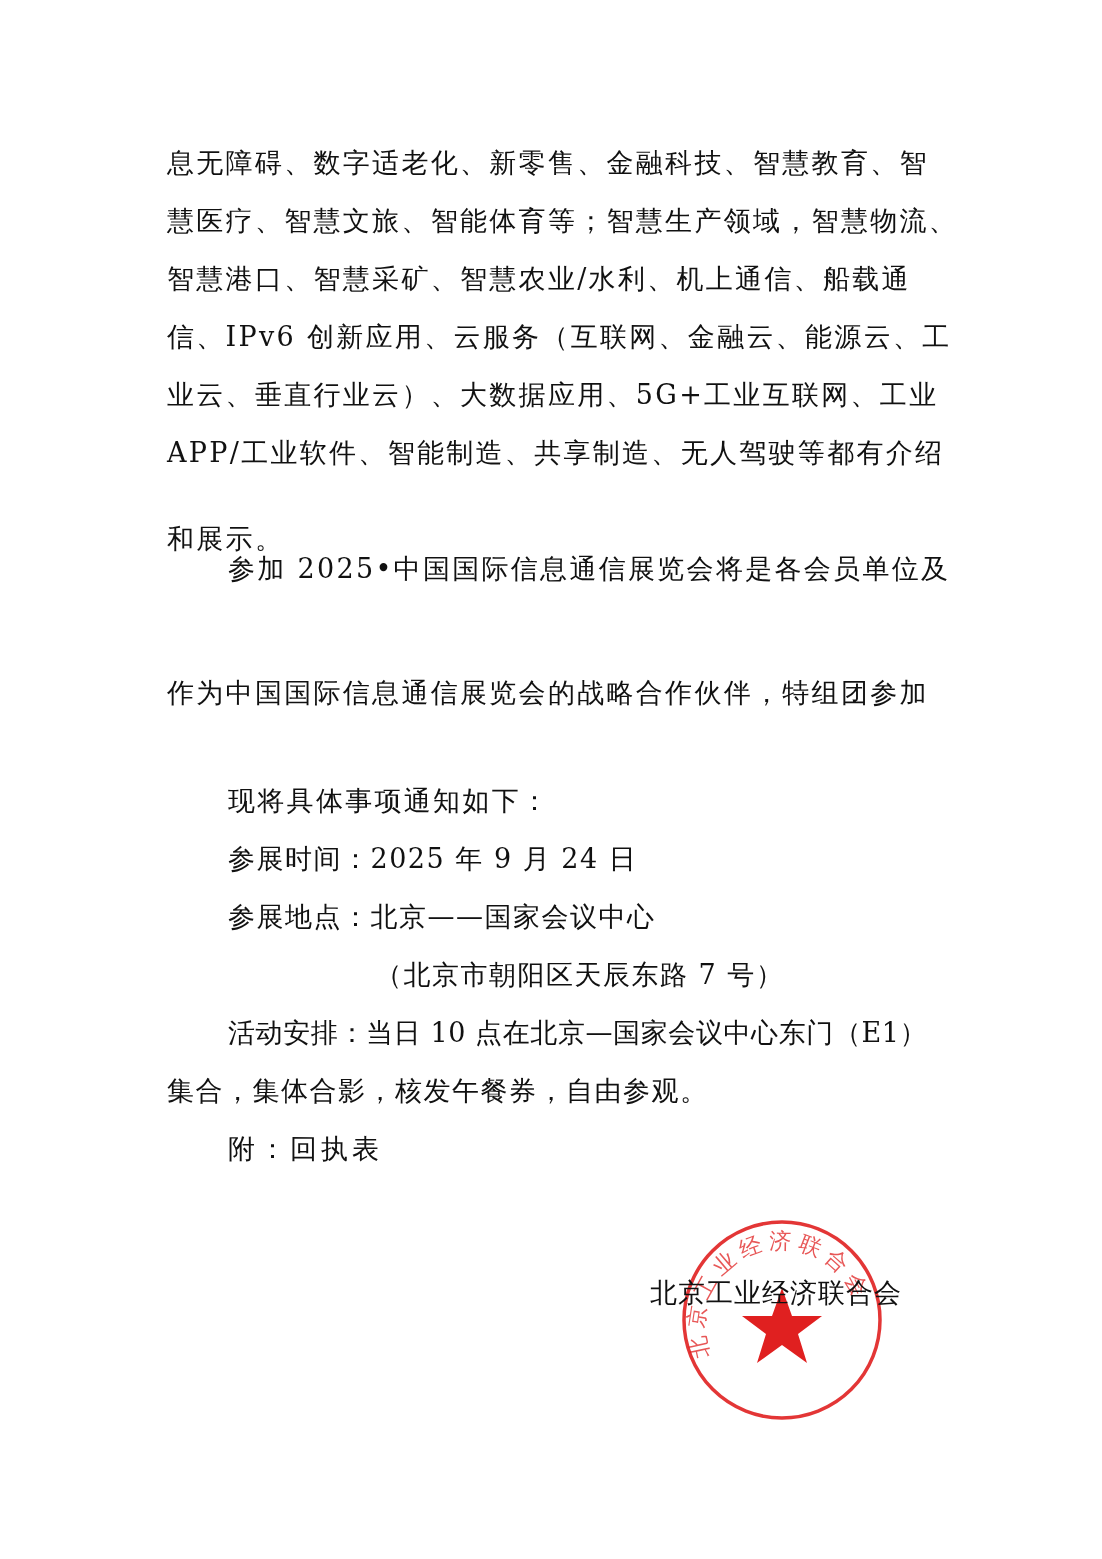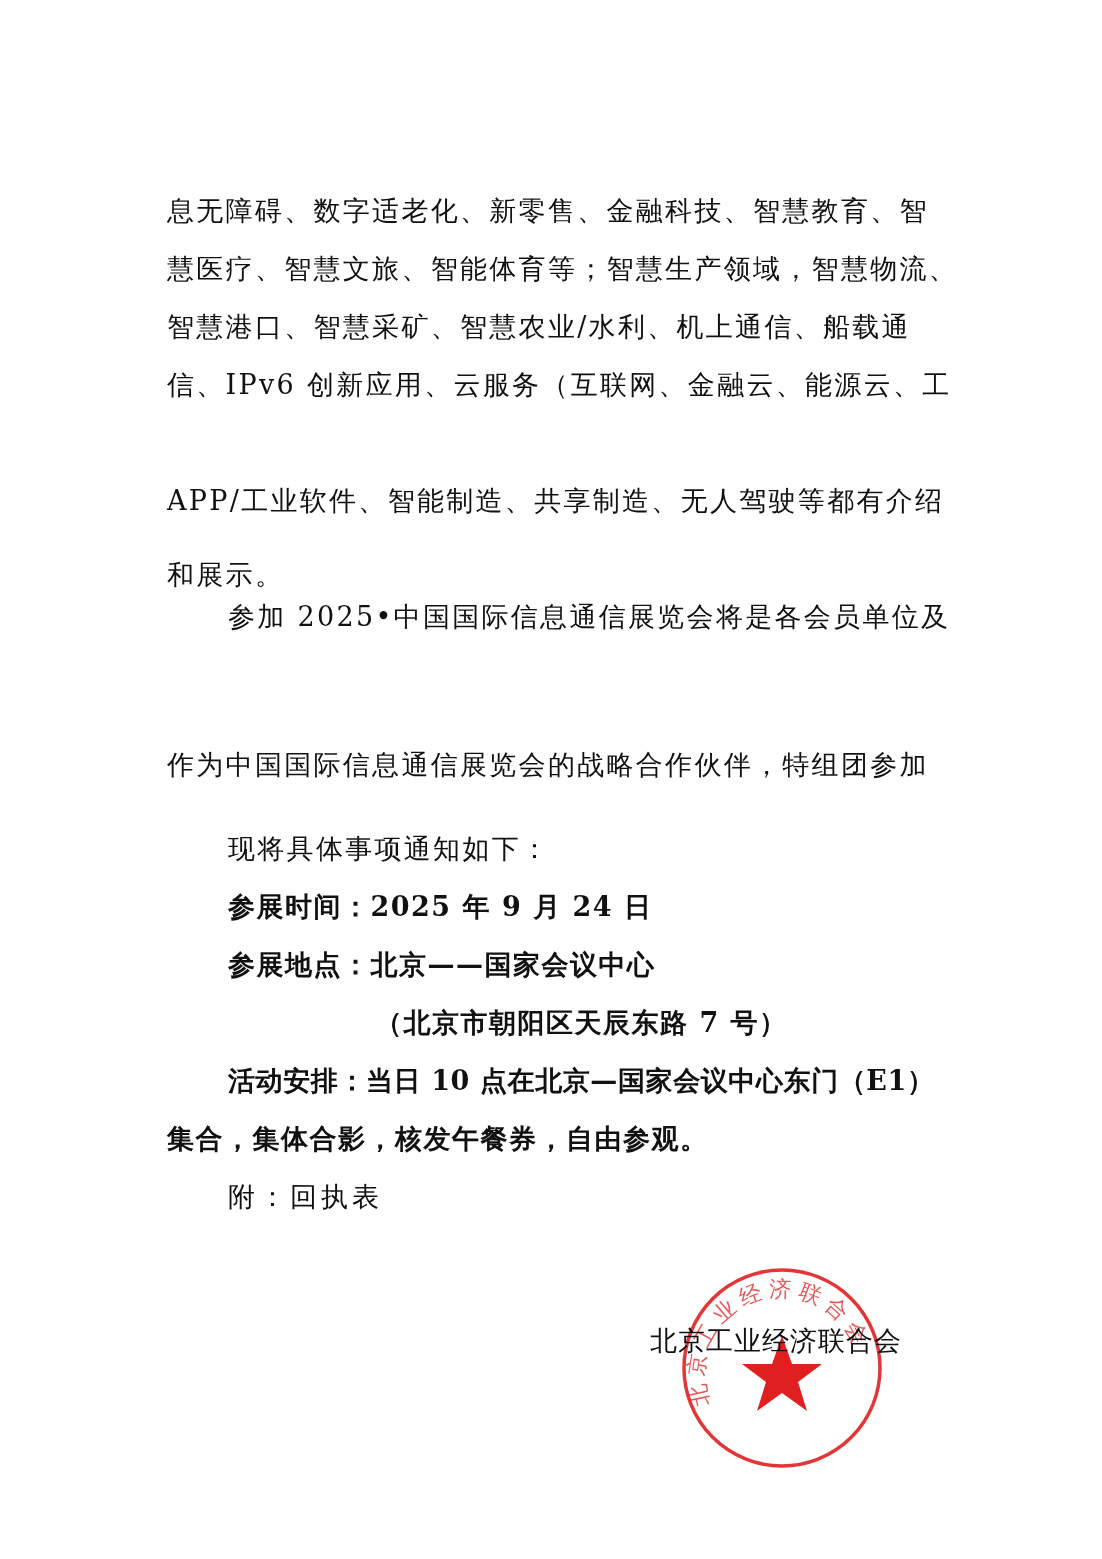"息无障碍、数字适老化、新零售、金融科技、智慧教育、智" .page { margin-top: 48px -> none }
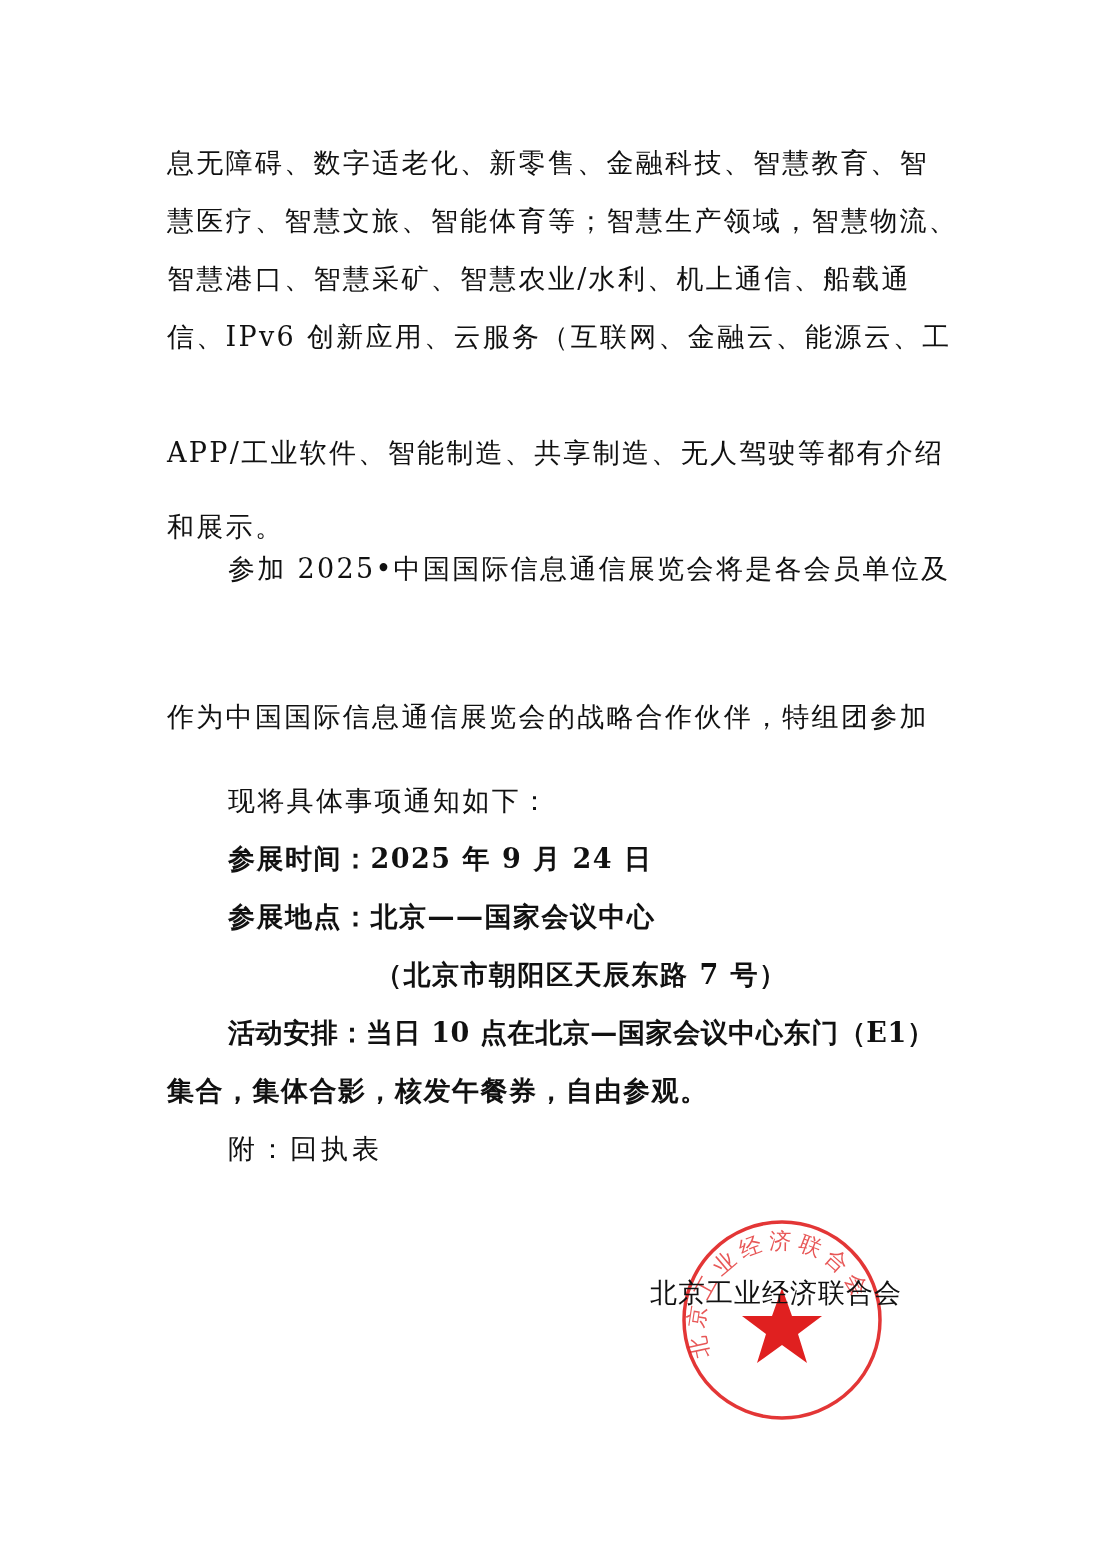"业云、垂直行业云）、大数据应用、5G+工业互联网、工业" div.line { html: none -> <div>业云、垂直行业云）、大数据应用、5G+工业互联网、工业</div> }
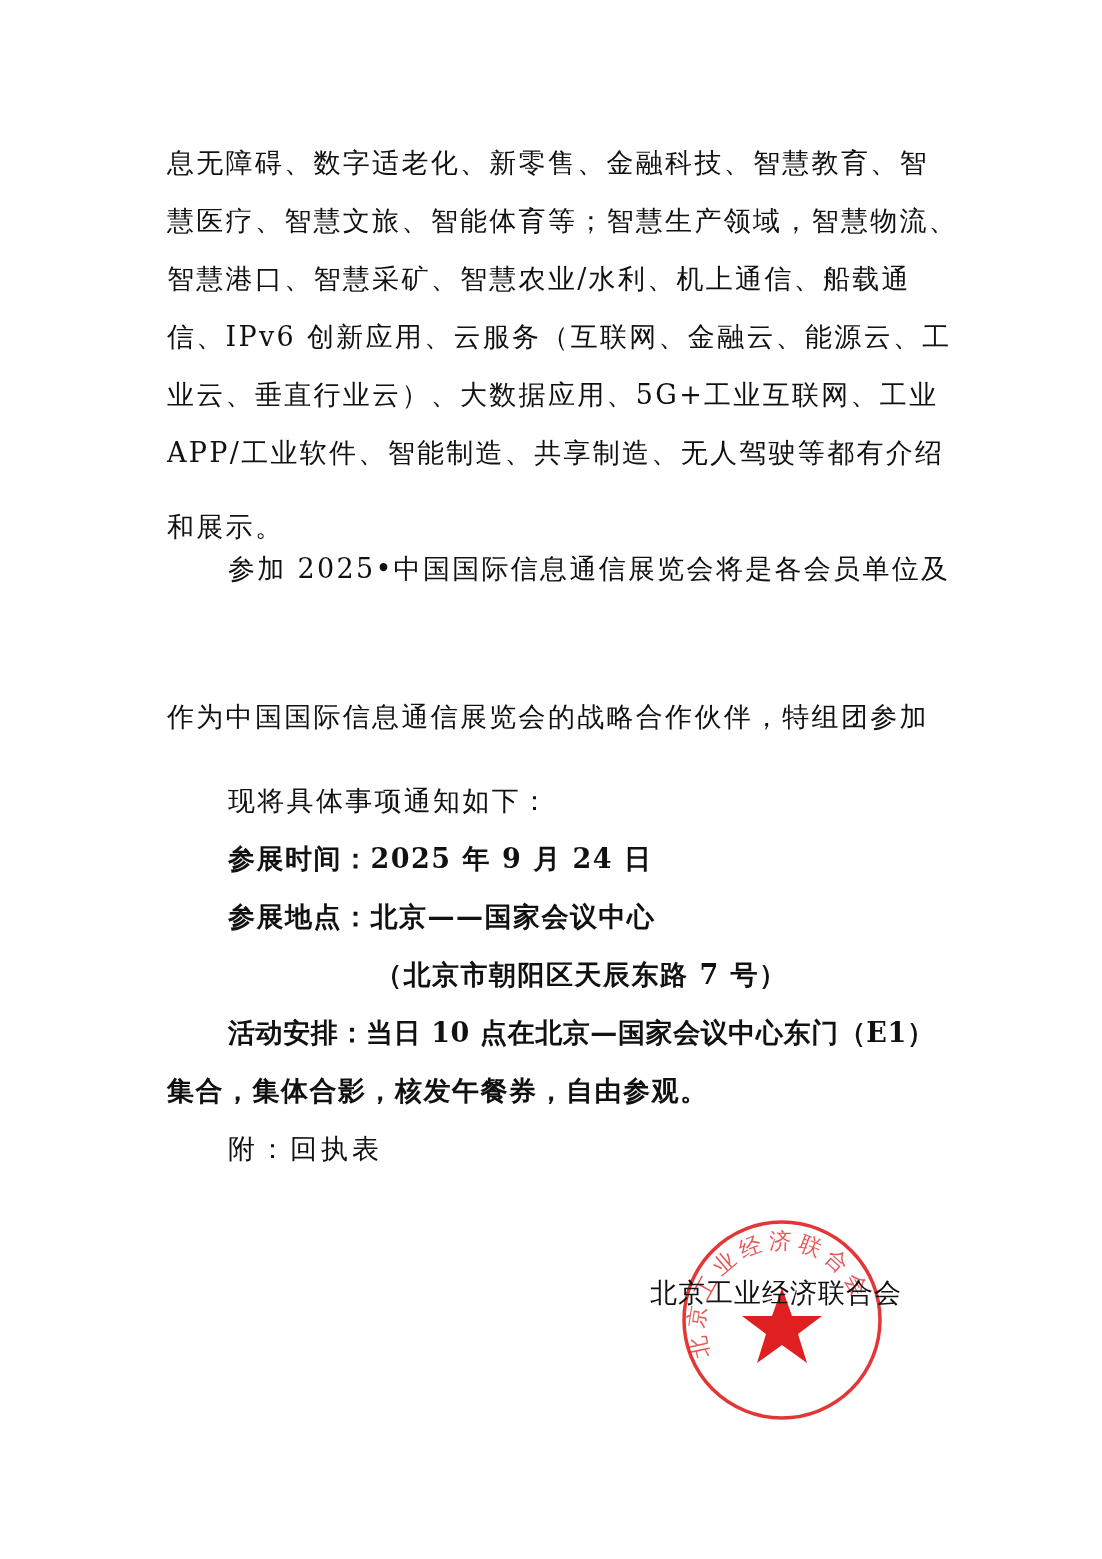"和展示。" div.line { top: 510px -> 522px }
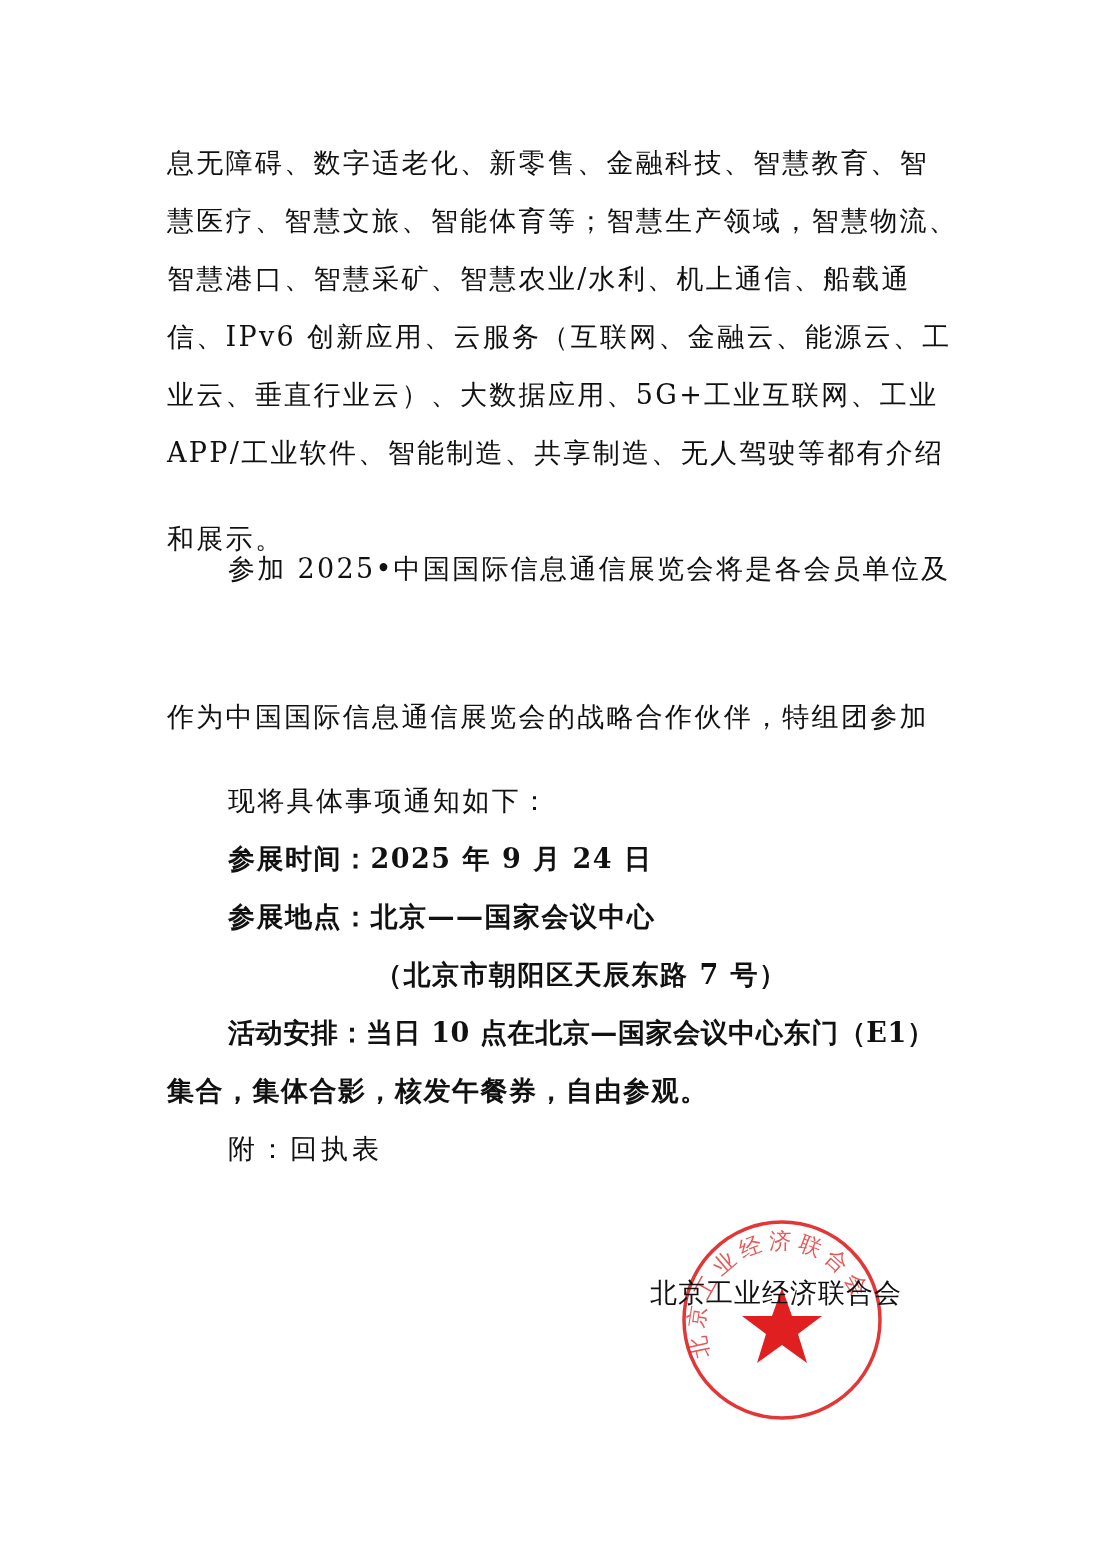"作为中国国际信息通信展览会的战略合作伙伴，特组团参加" div.line { top: 700px -> 676px }
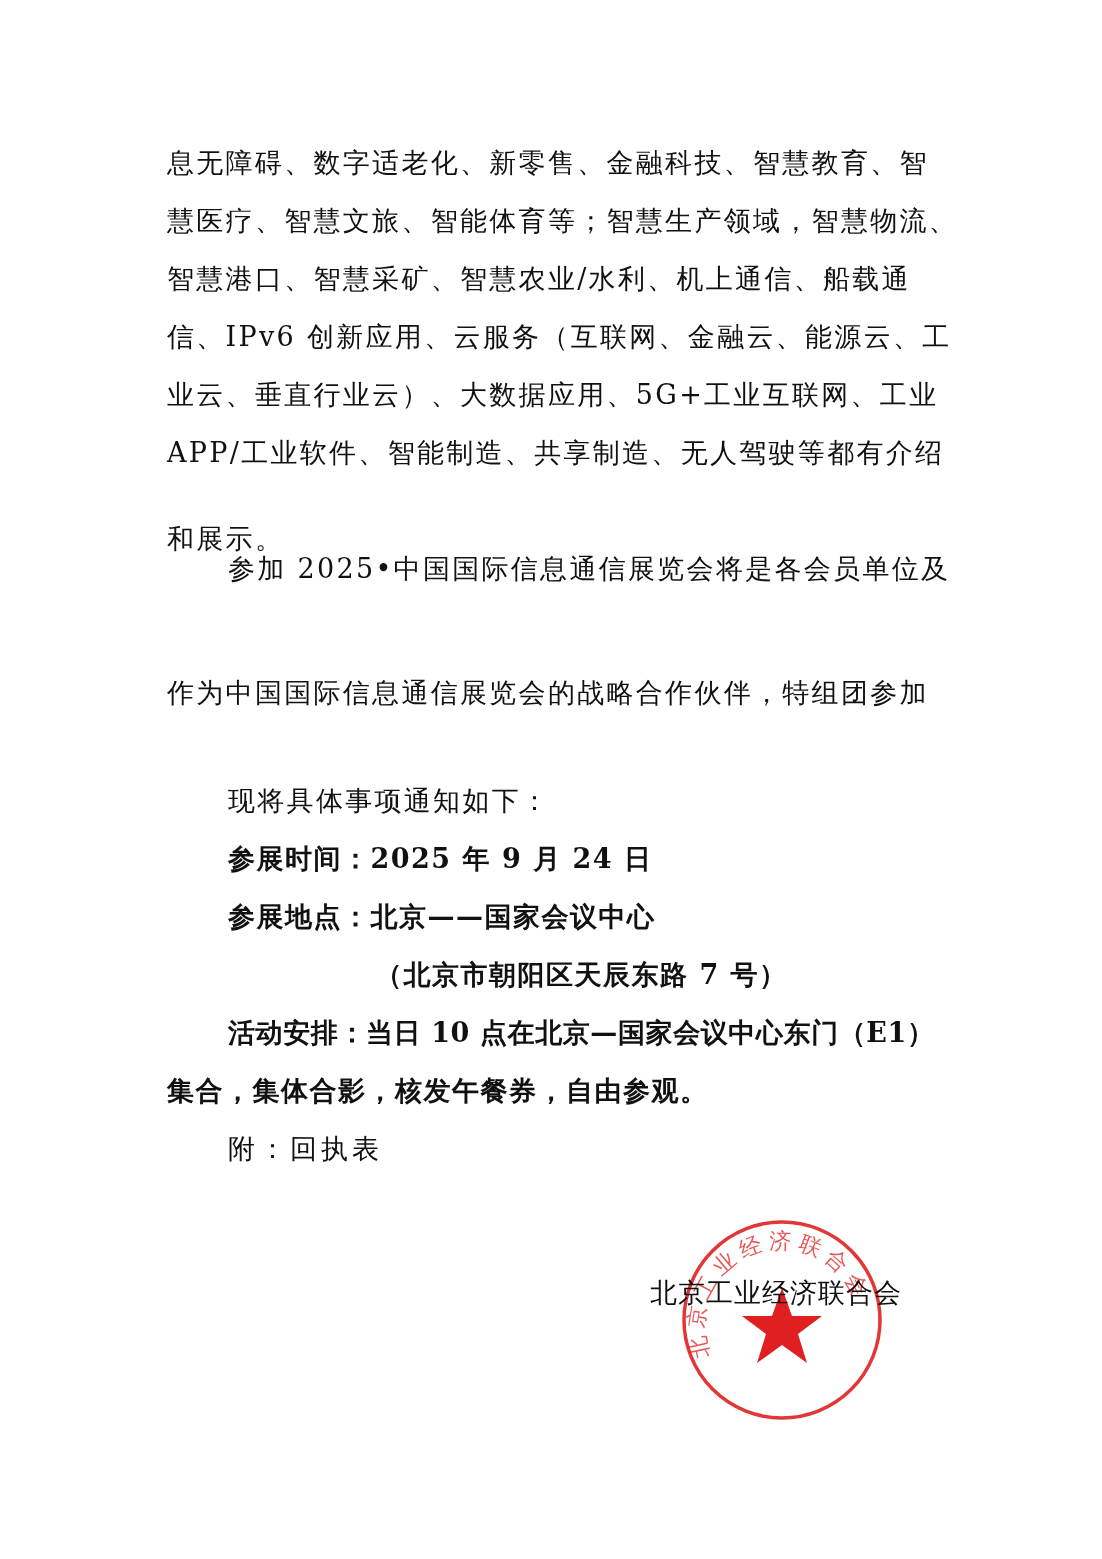"参展时间：2025 年 9 月 24" .bold { font-weight: bold -> normal }
